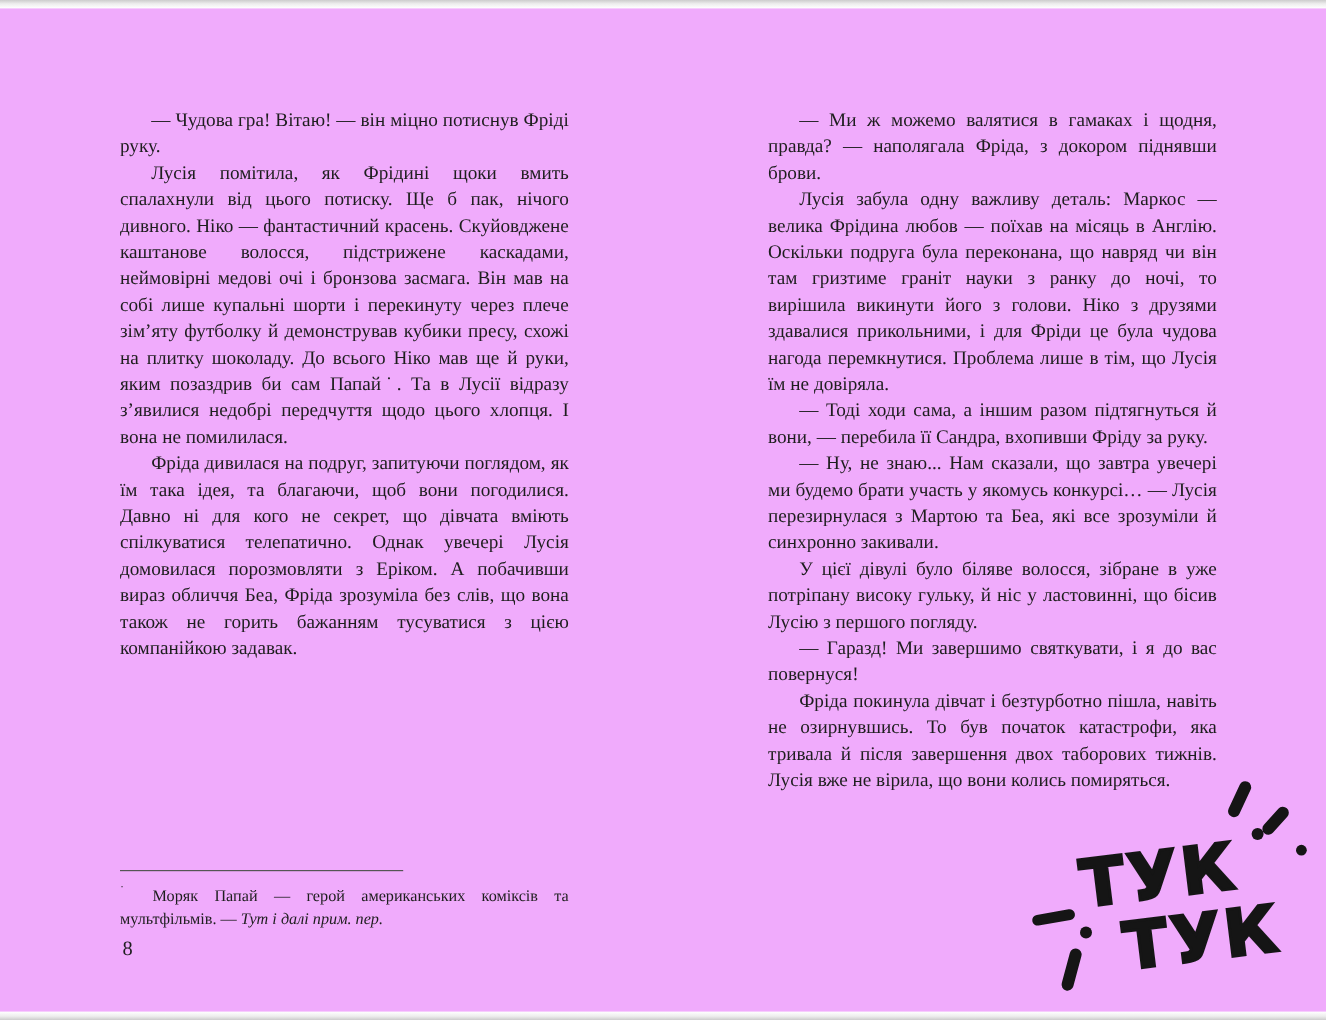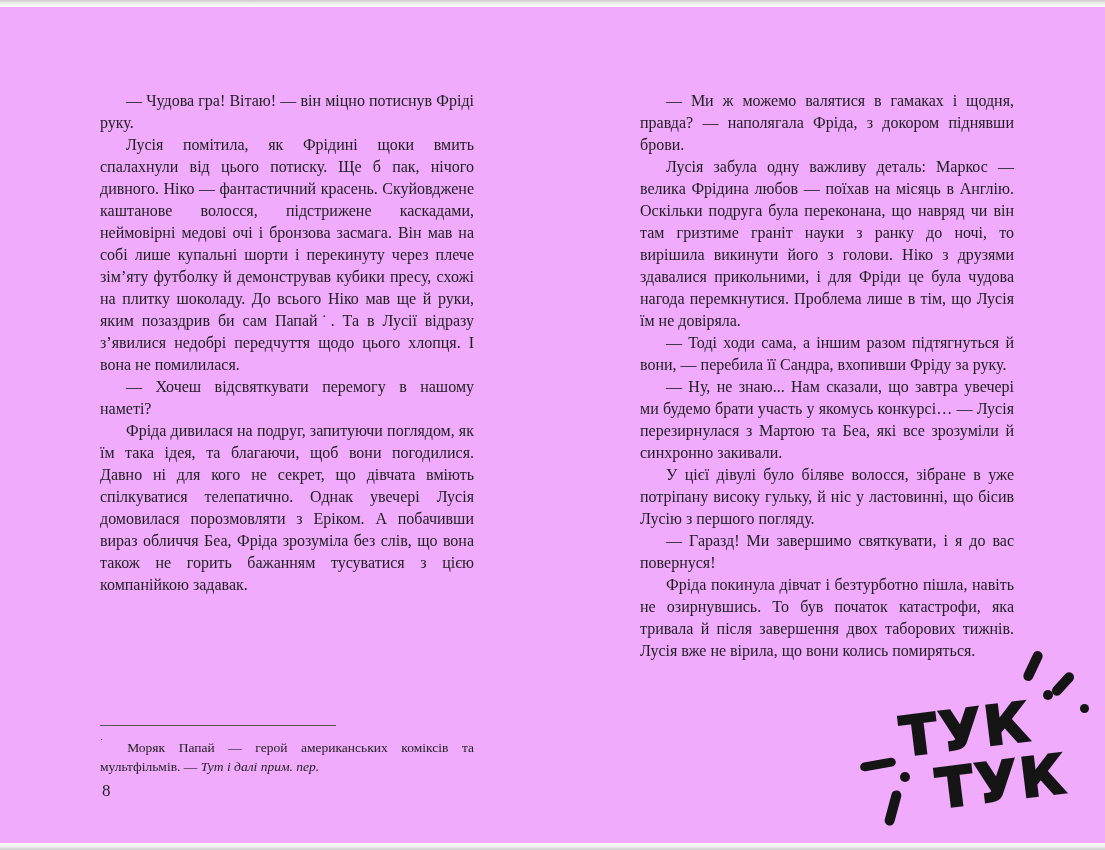"— Хочеш відсвяткувати перемогу в" p.para { html: <p>— Хочеш відсвяткувати перемогу в нашому наметі?</p> -> none }
